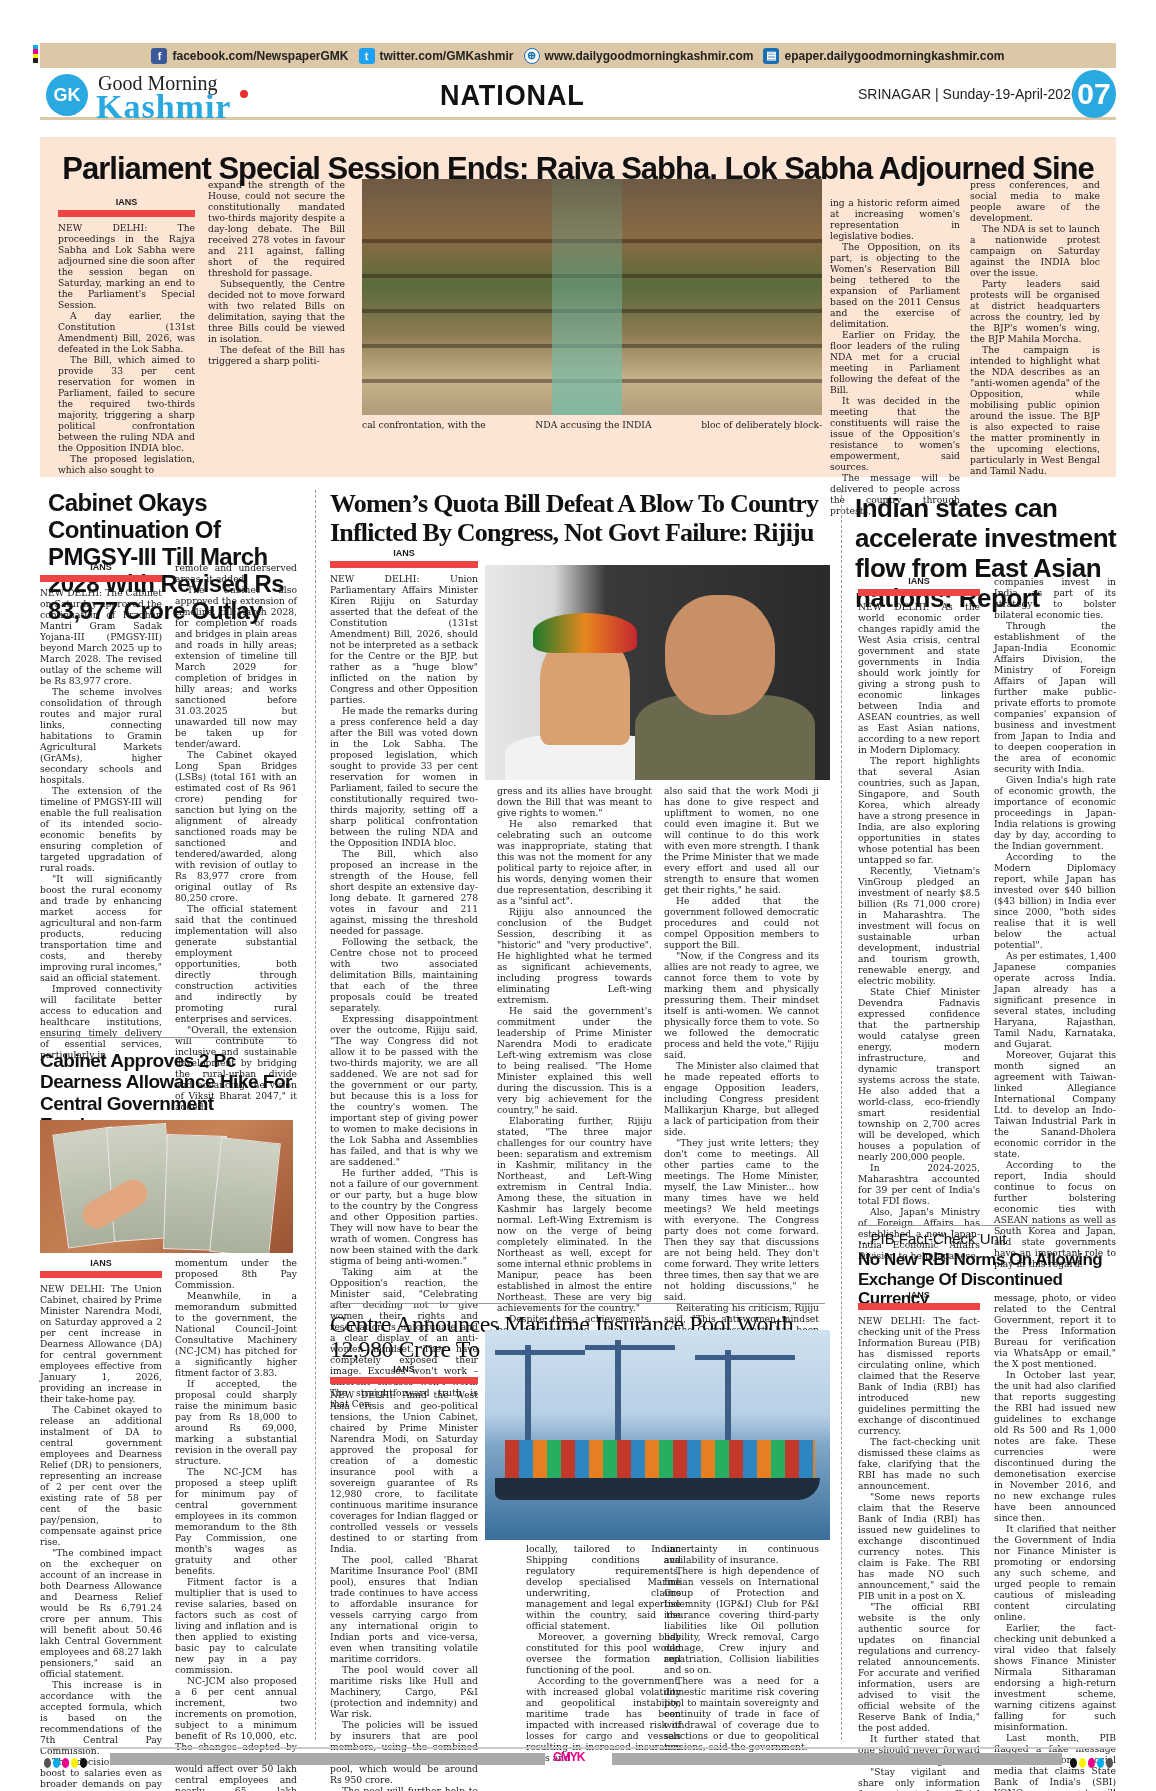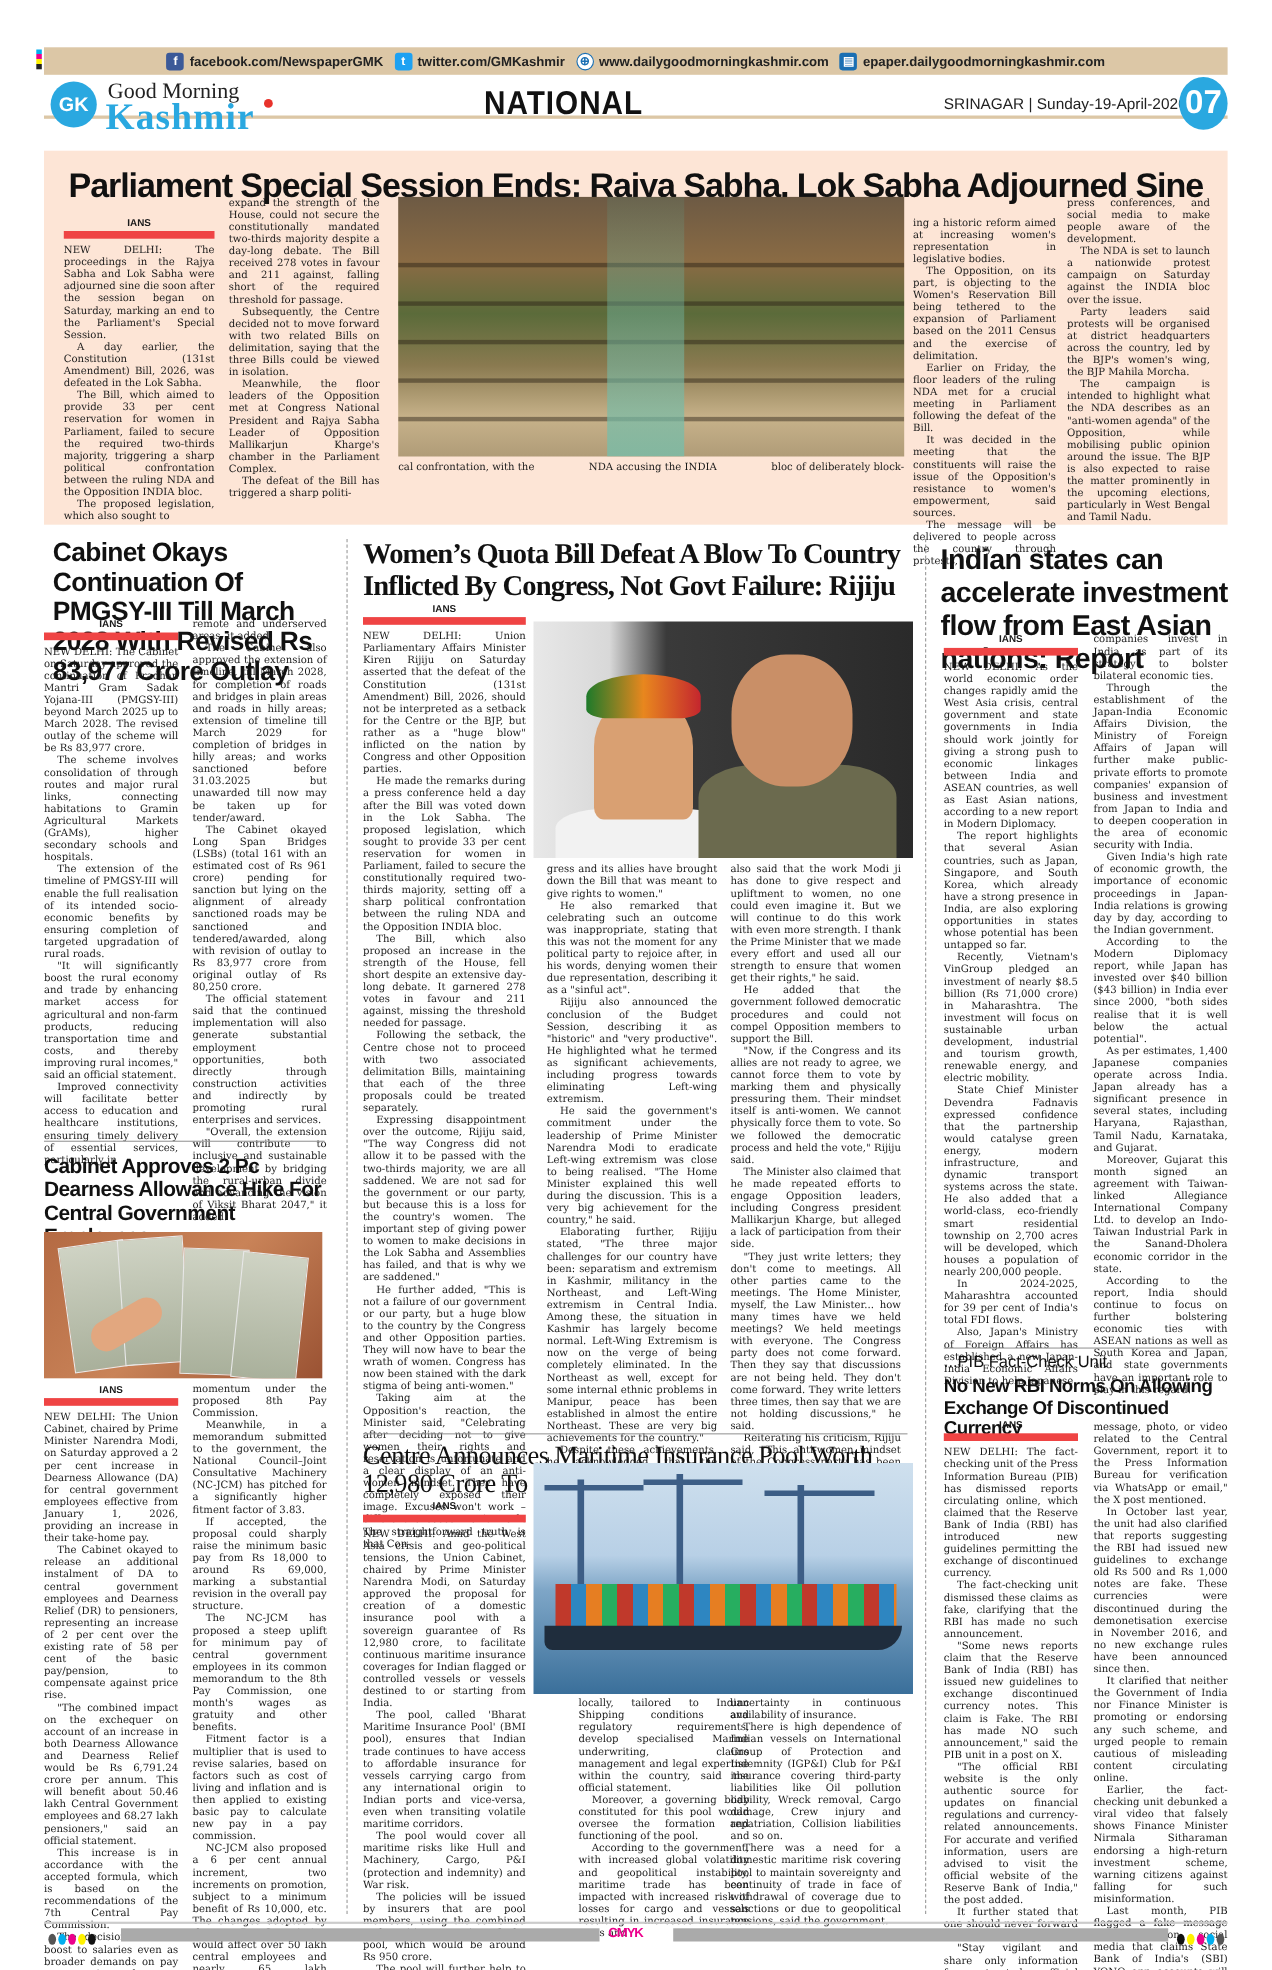"GK" .masthead { height: 40px -> 52px }
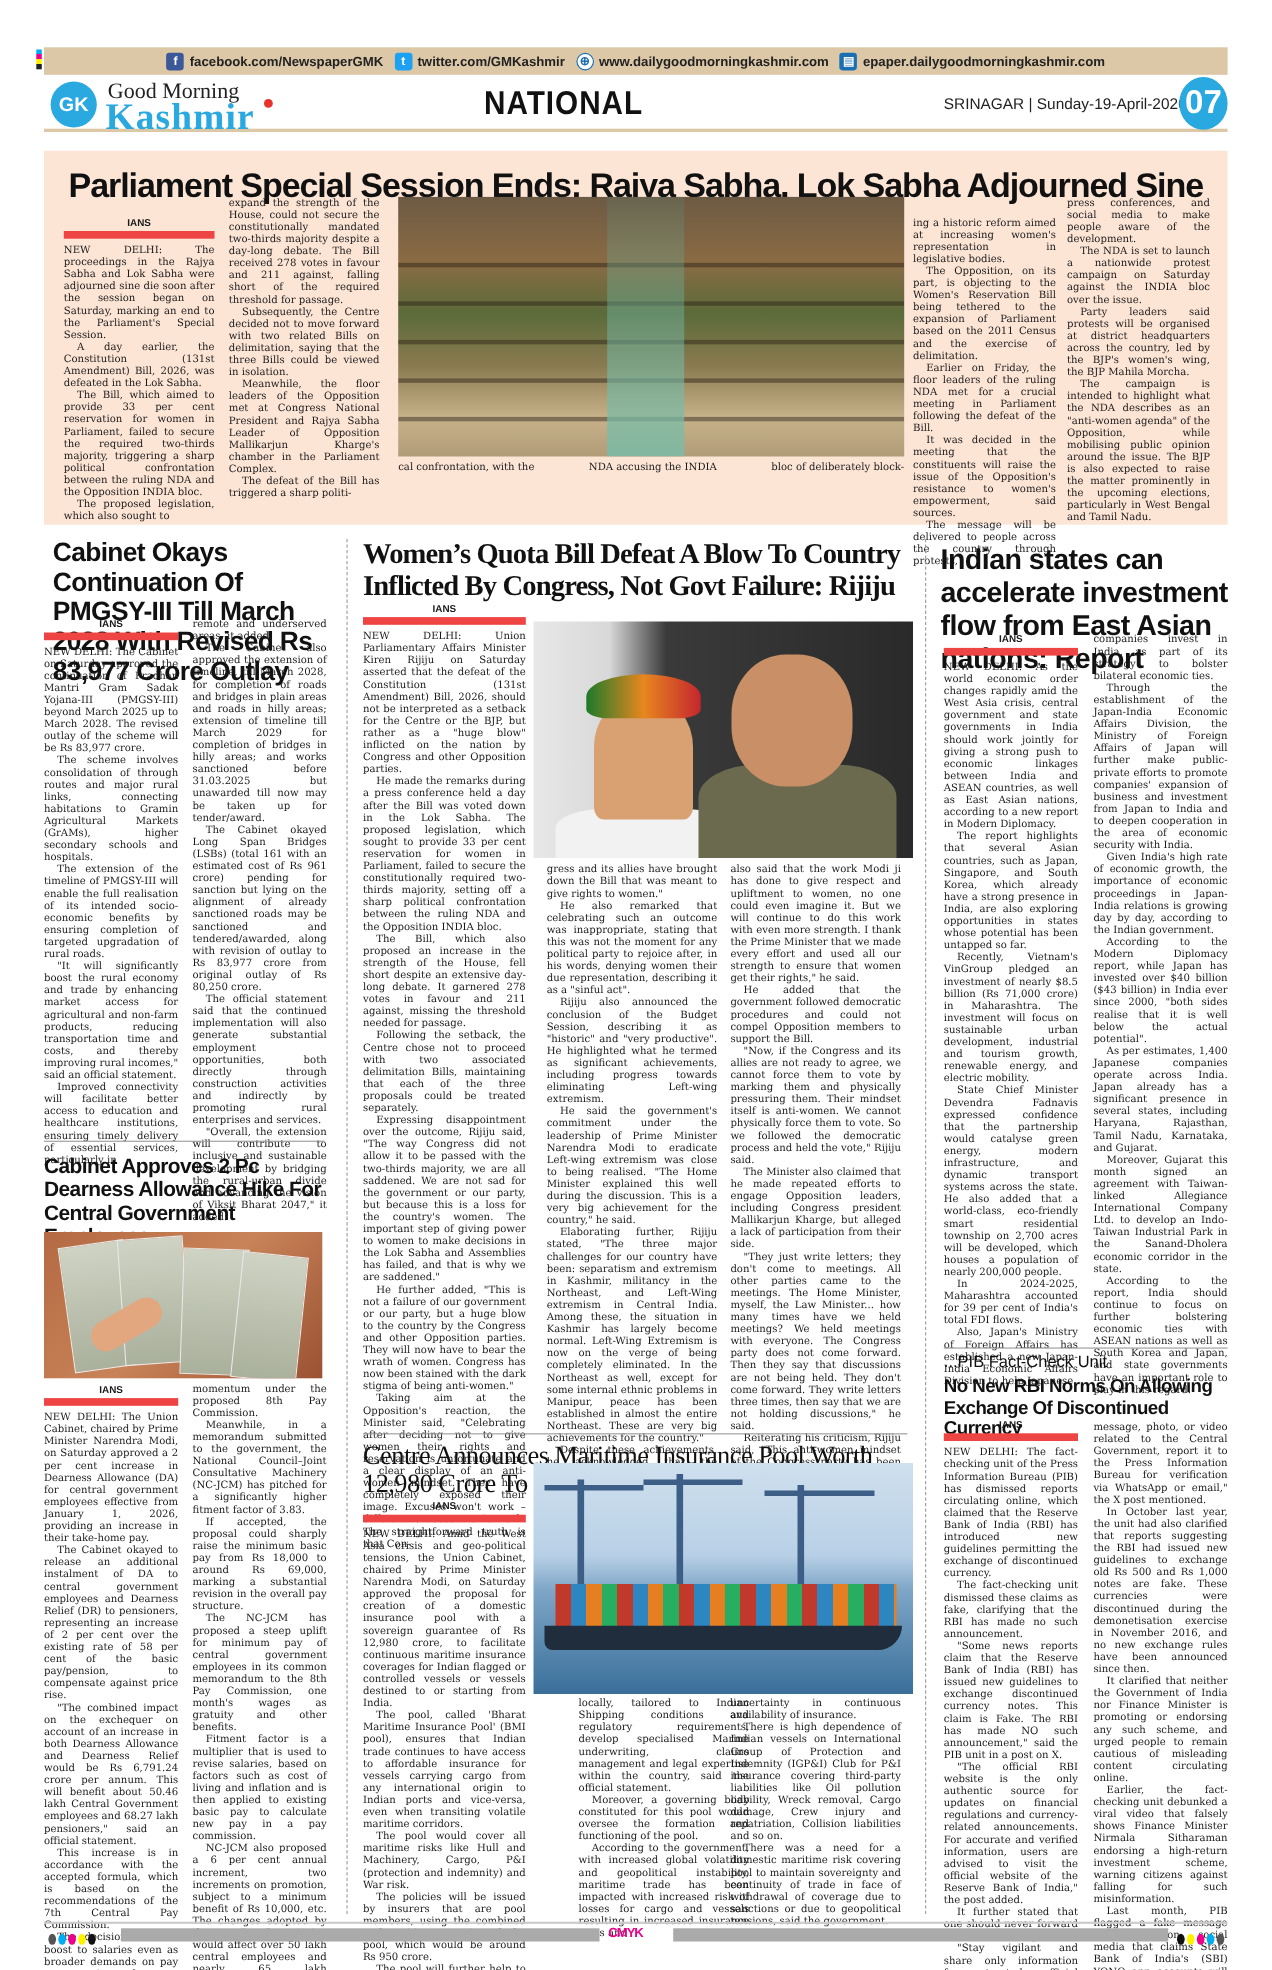"Meanwhile, the floor leaders of" p { html: <p>Meanwhile, the floor leaders of the Opposition met at Congress National President and Rajya Sabha Leader of Opposition Mallikarjun Kharge's chamber in the Parliament Complex.</p> -> none }
